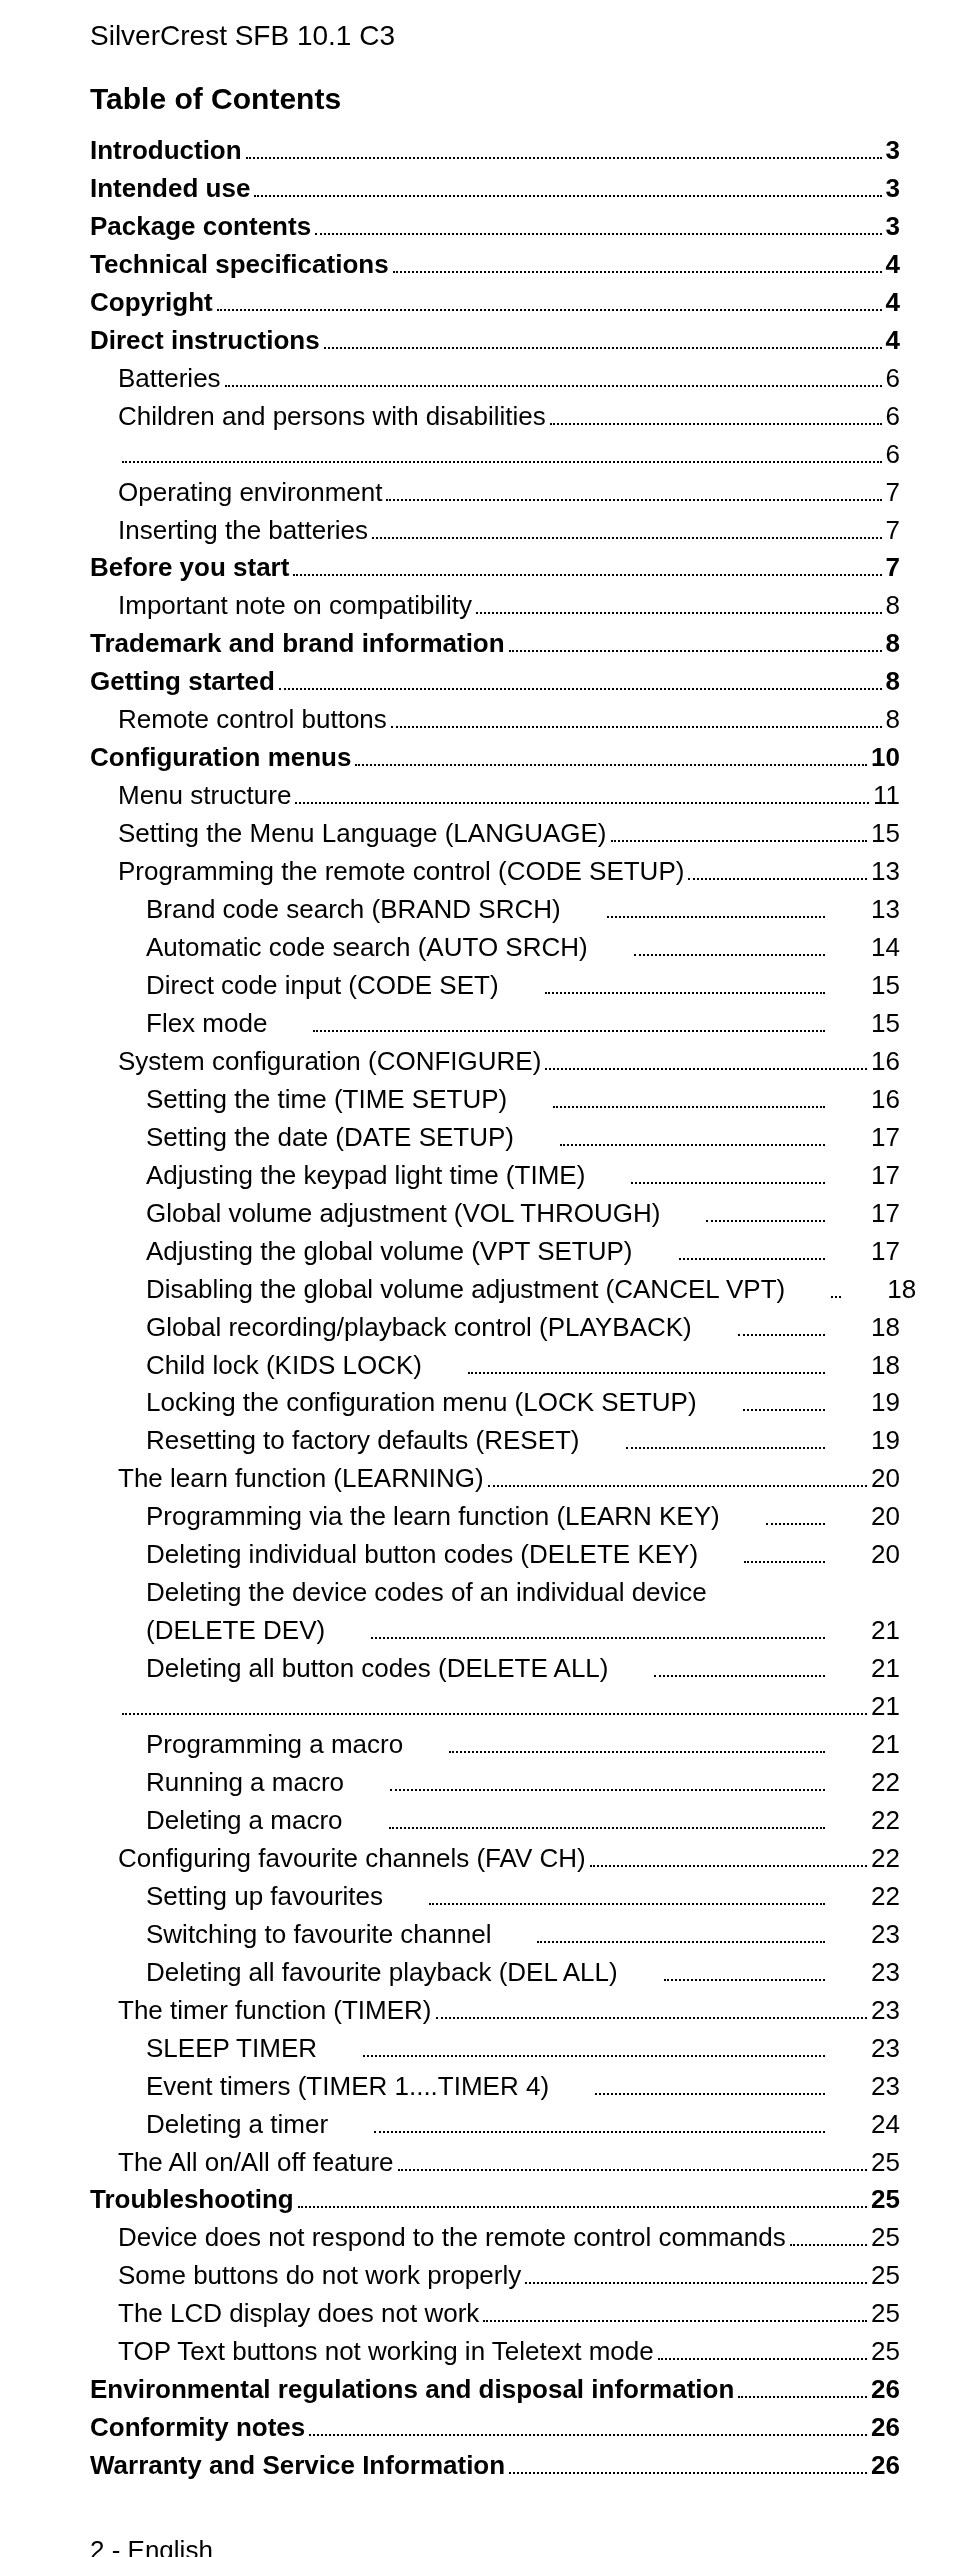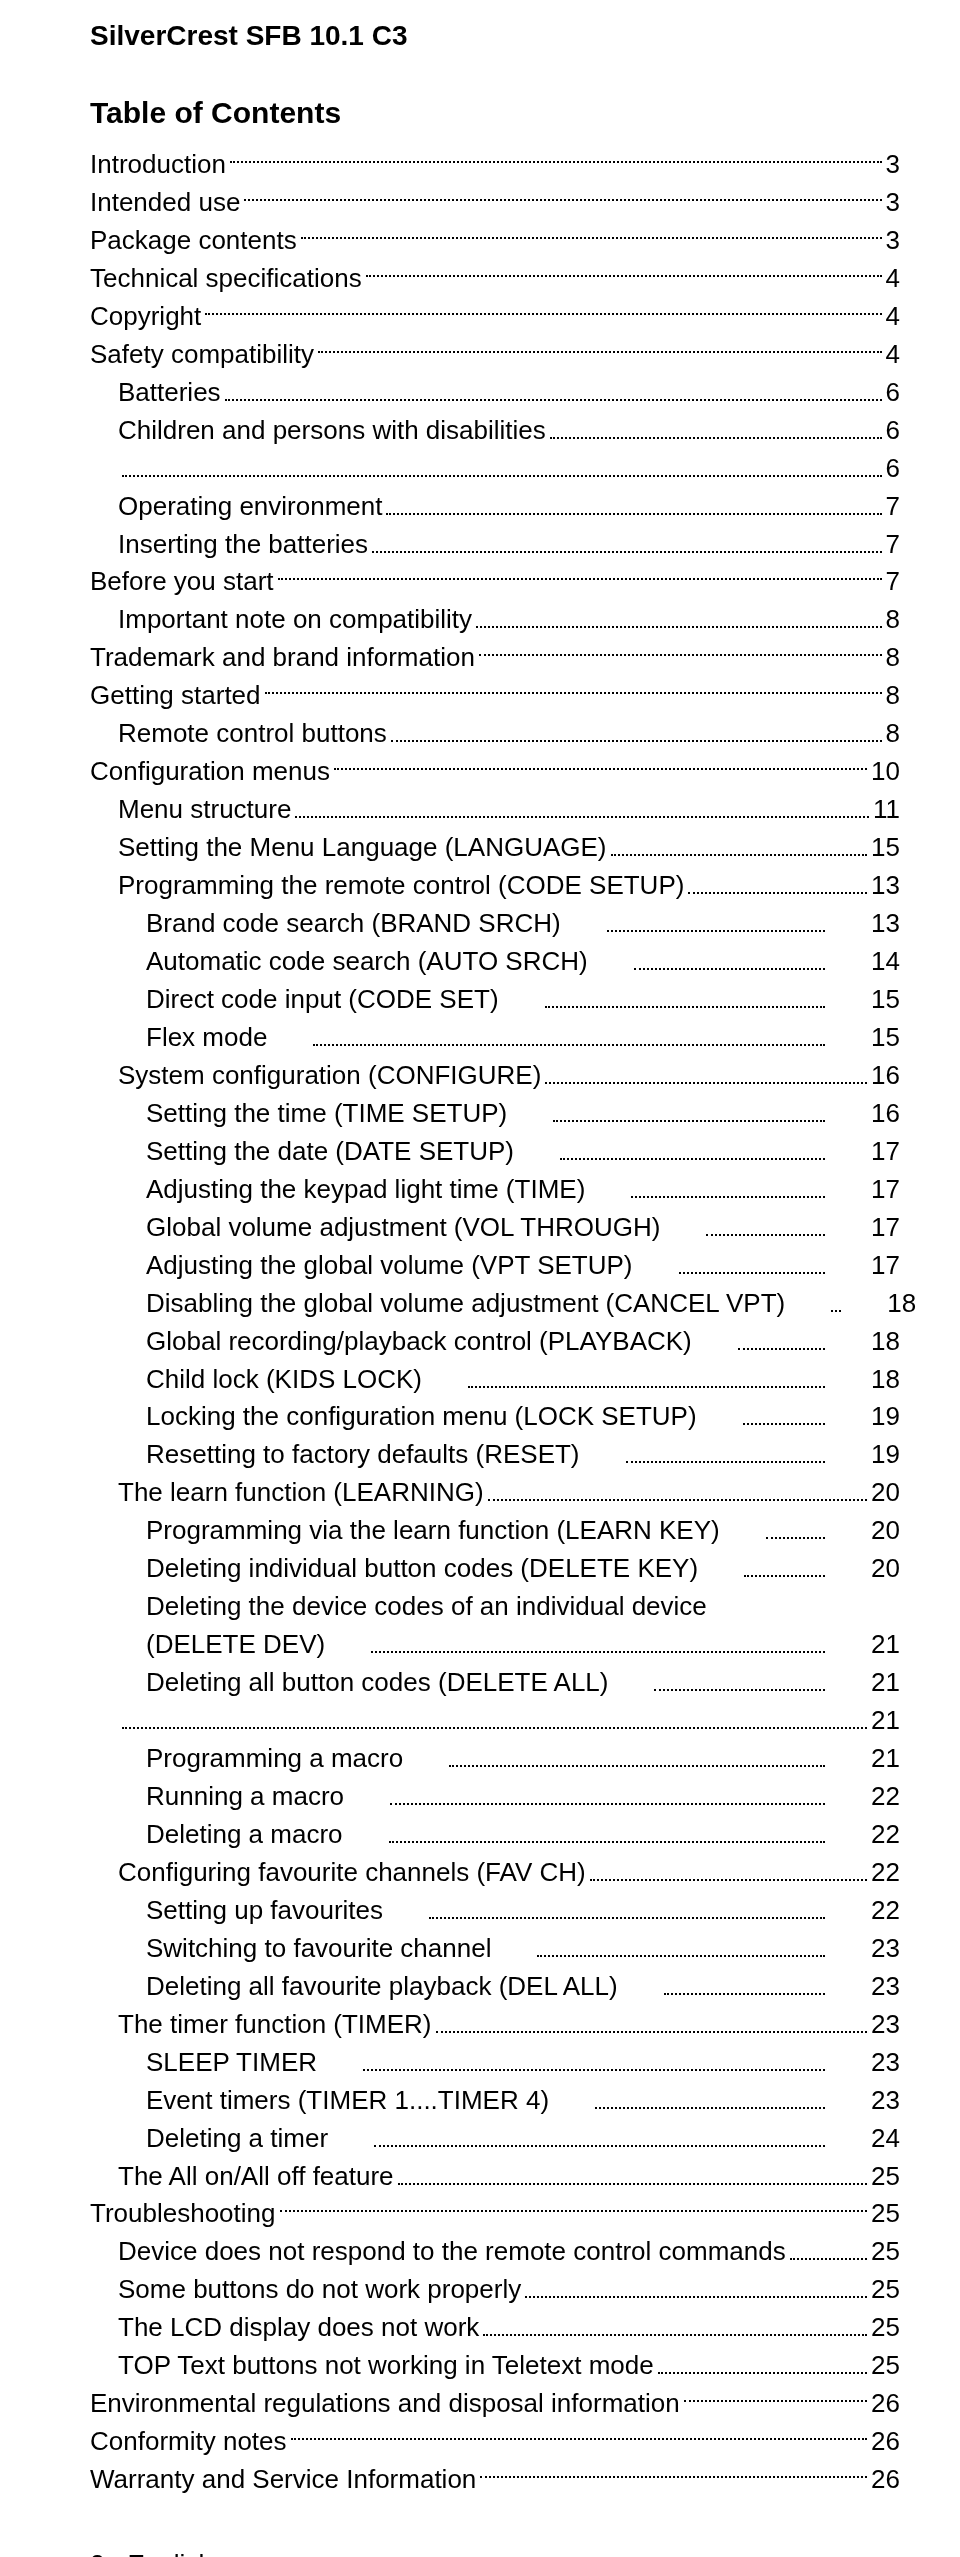"SilverCrest SFB 10.1 C3" .header { font-weight: bold -> normal; margin-bottom: 44px -> 30px }
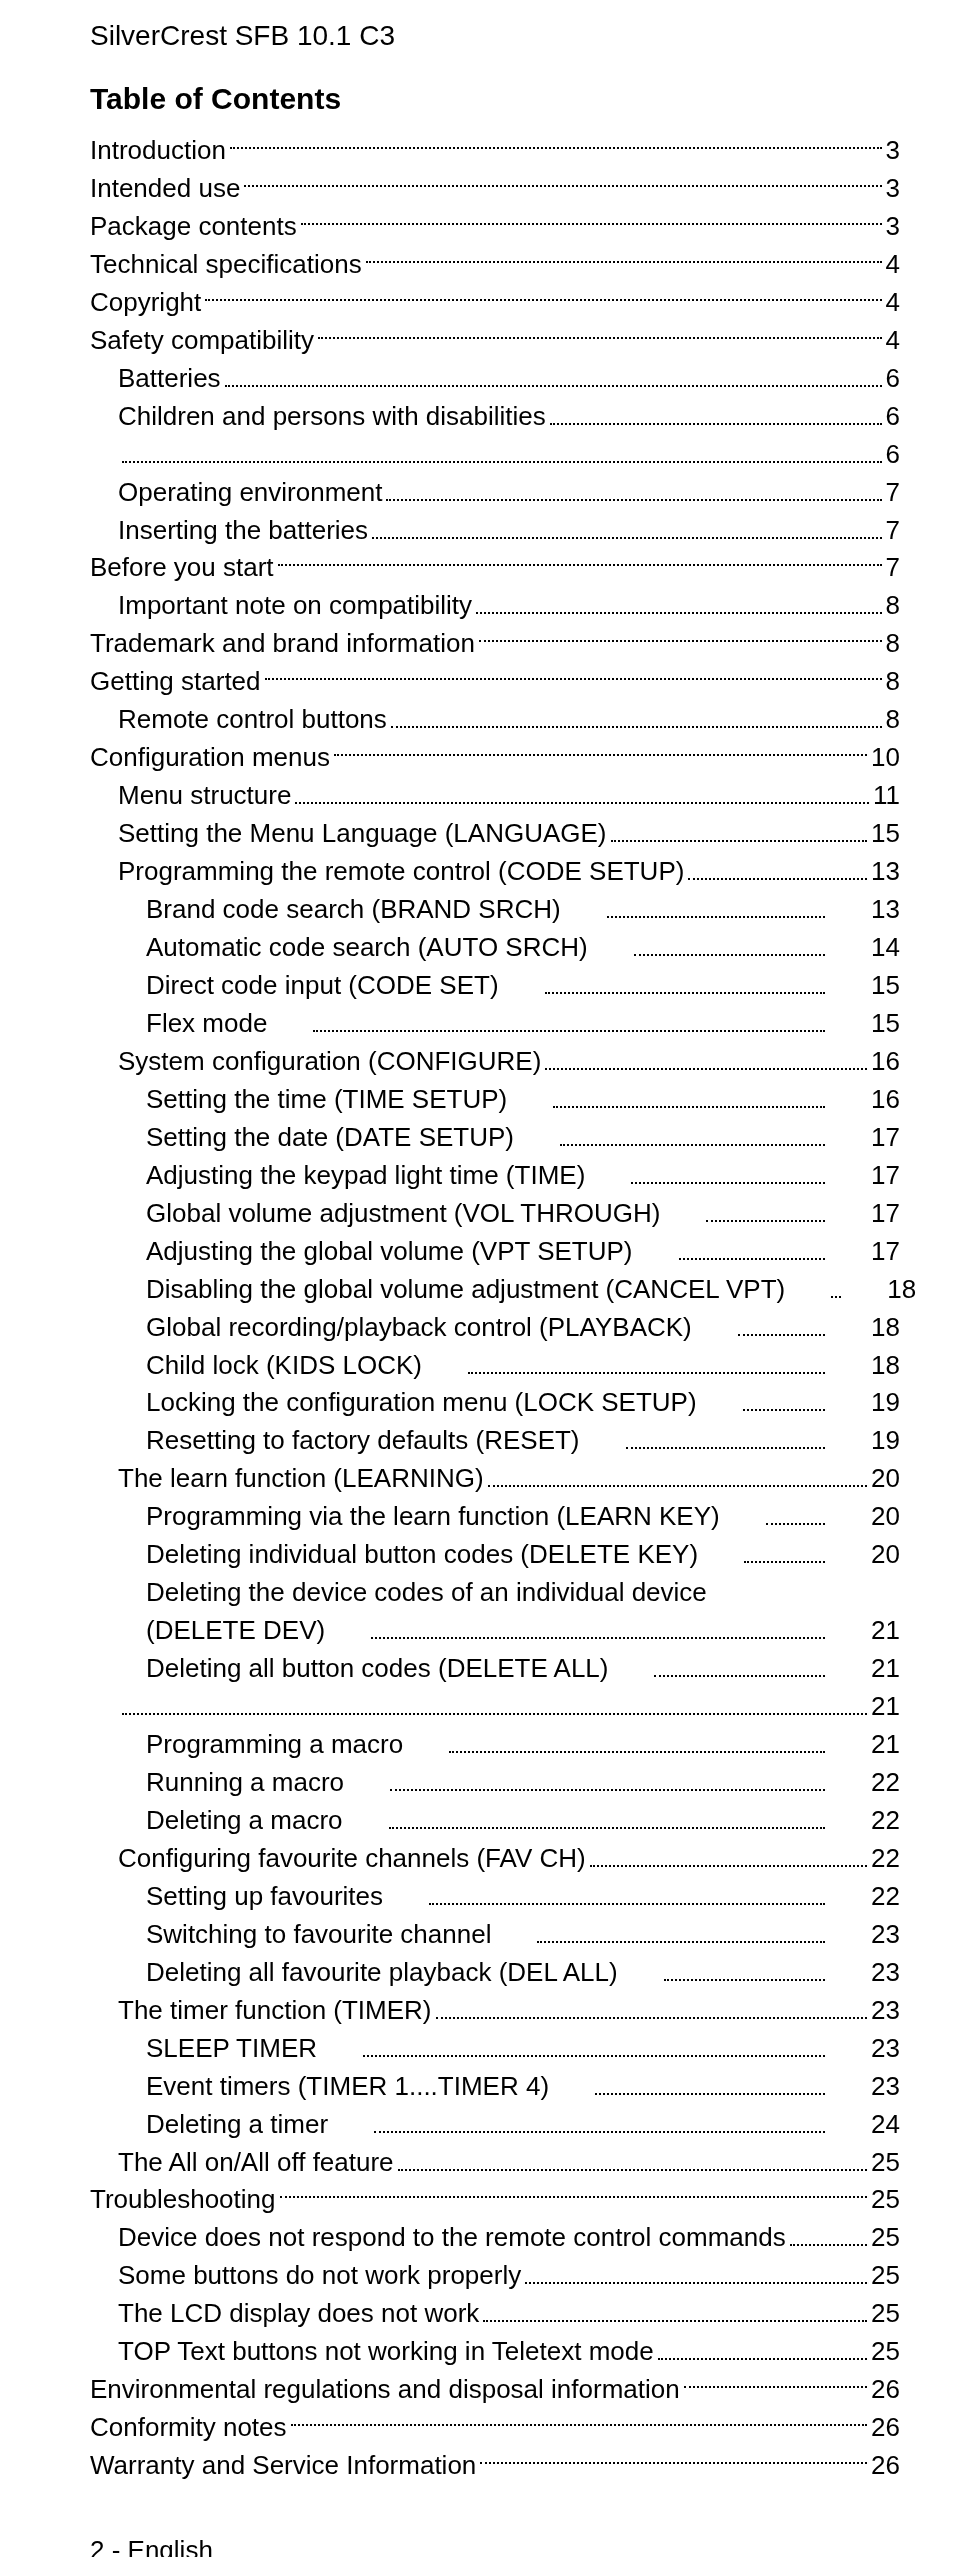"Introduction" .bold { align-items: center -> none; font-weight: normal -> bold }
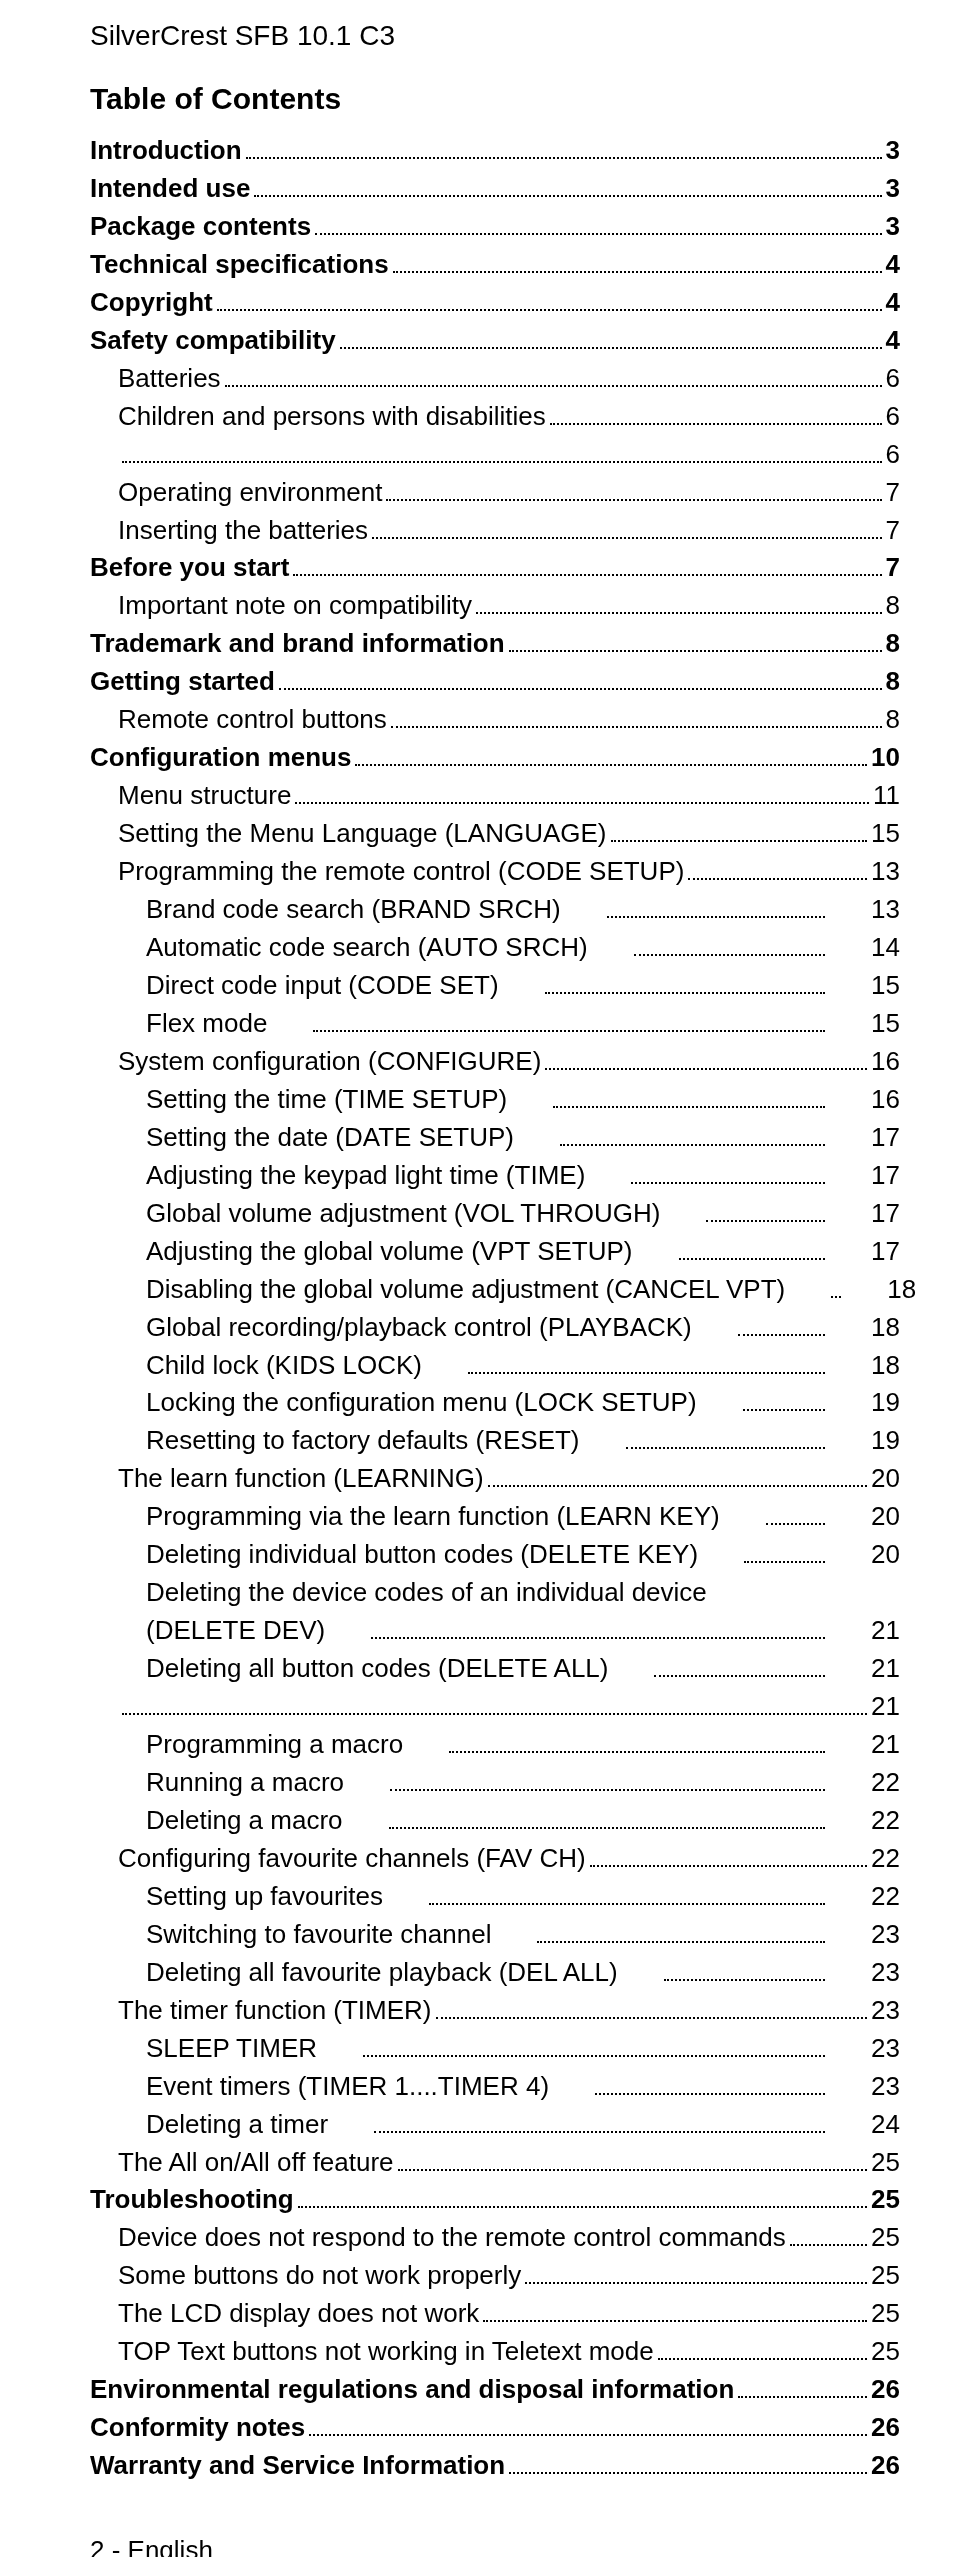"Safety compatibility" span.label { text: Safety compatibility -> Direct instructions }
